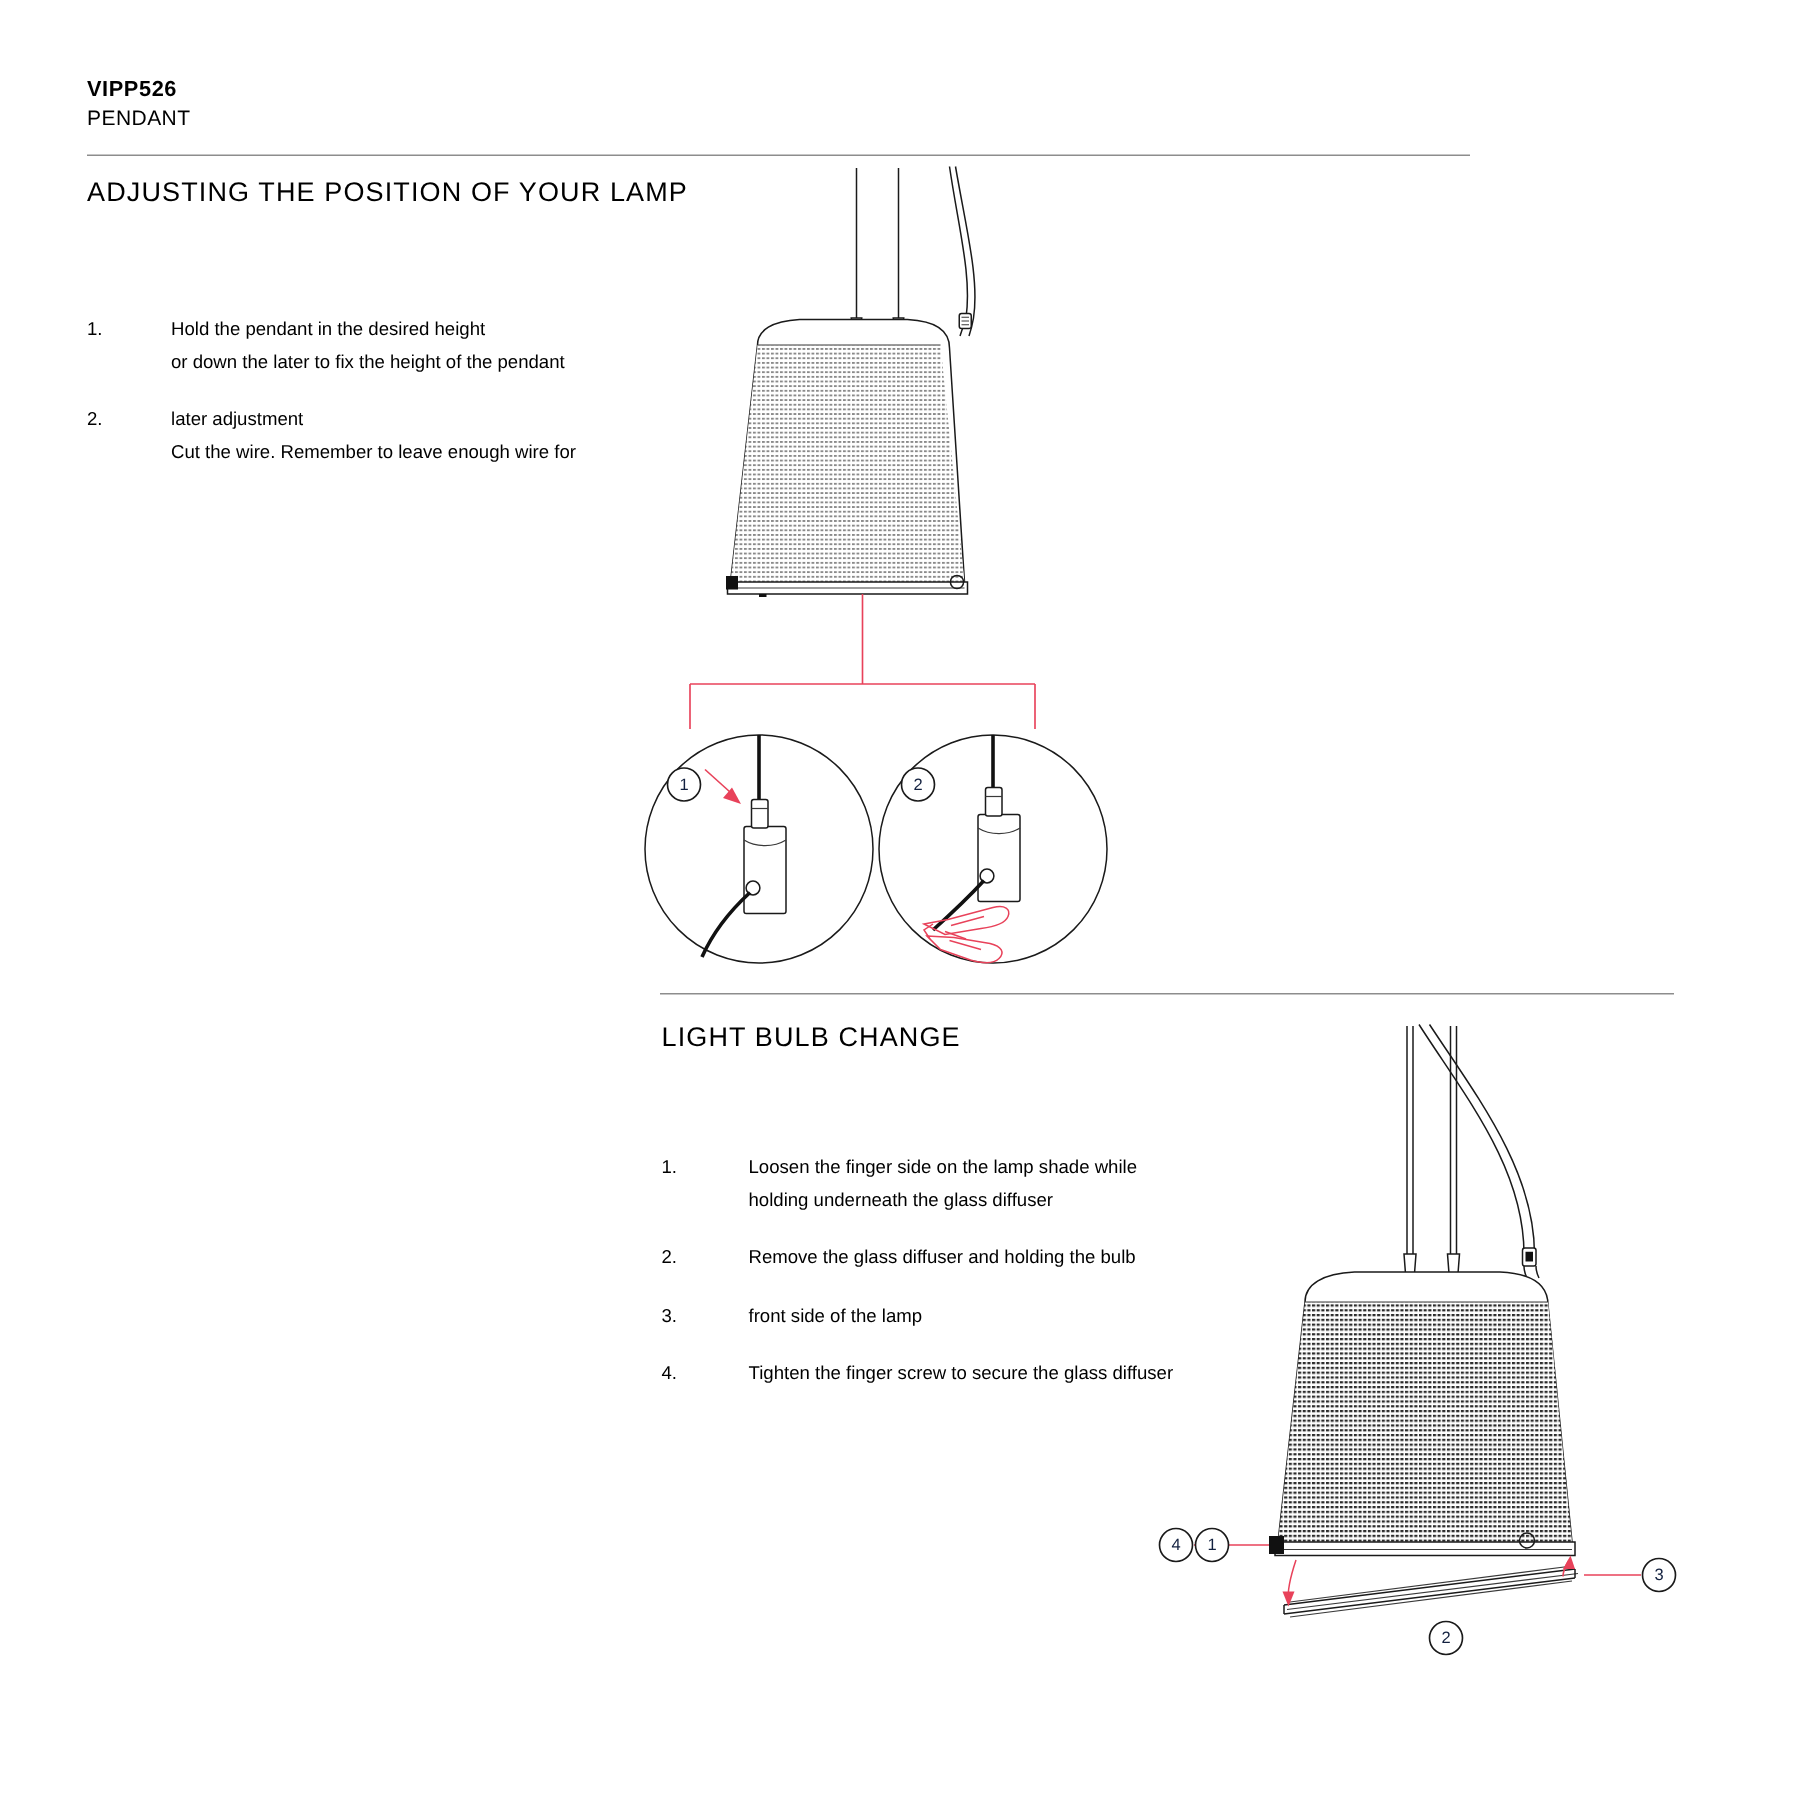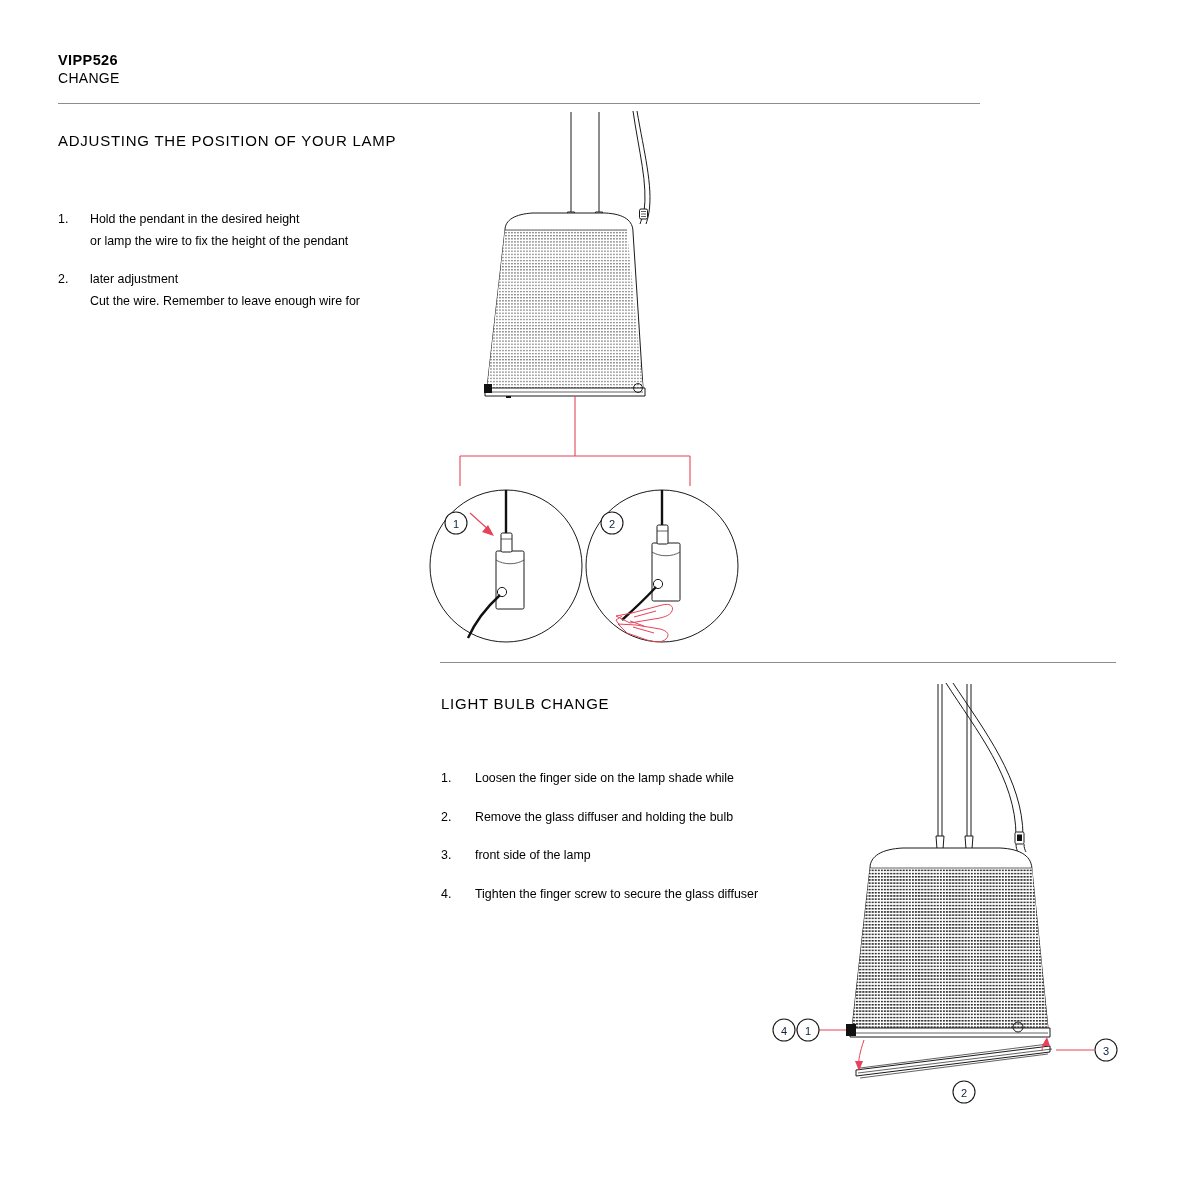"CHANGE" div.brand-sub { text: CHANGE -> PENDANT }
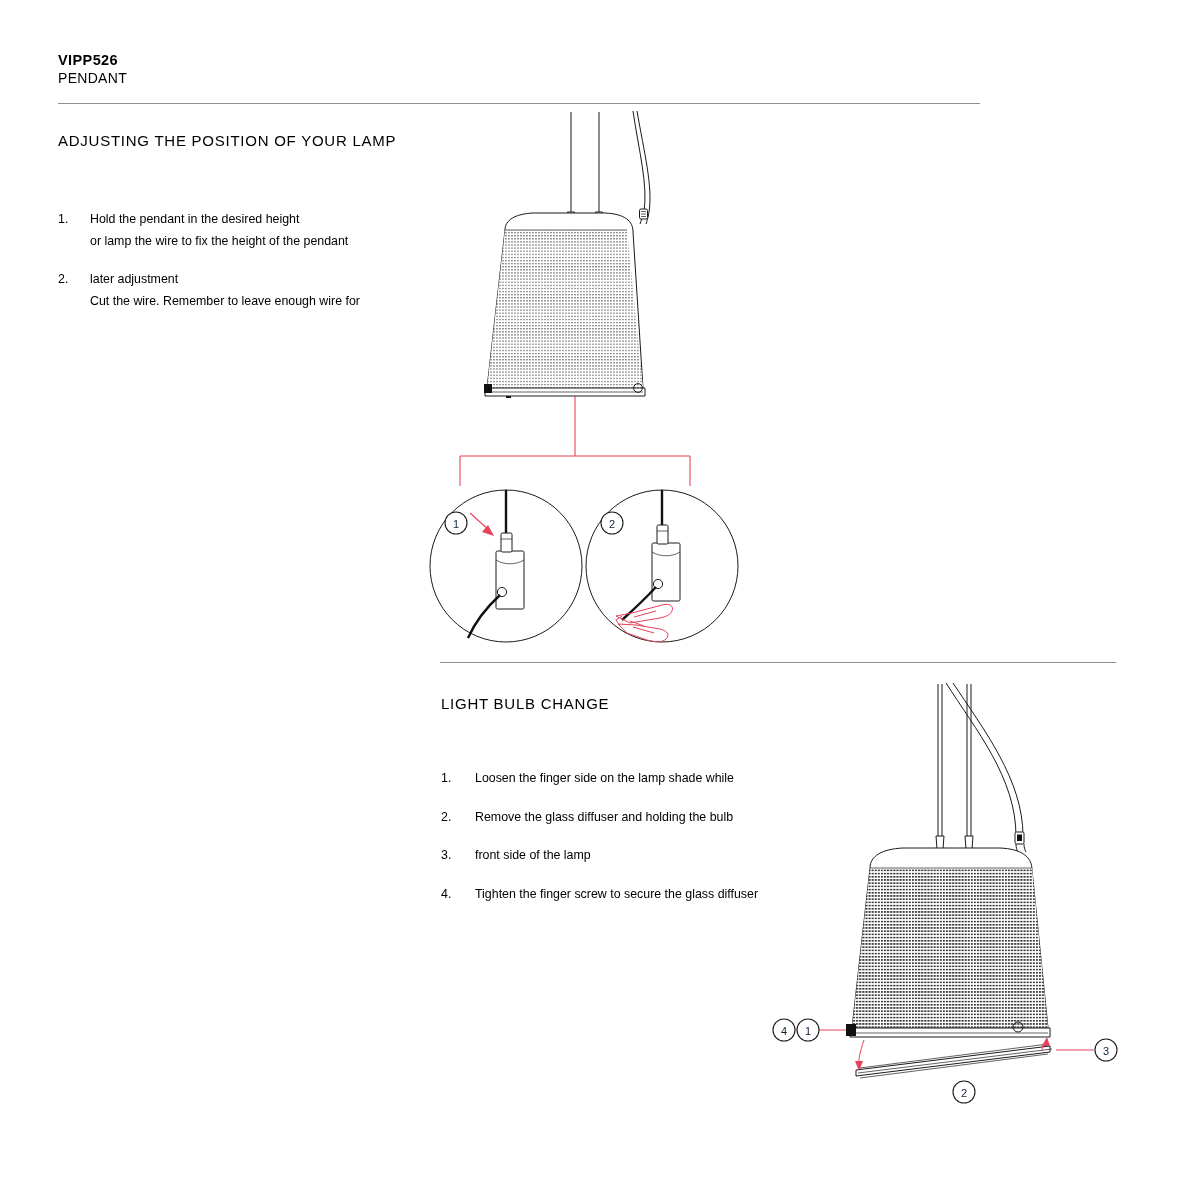"ADJUSTING THE POSITION OF YOUR" .section-head { font-size: 15px -> 18px; margin-top: 13px -> none }
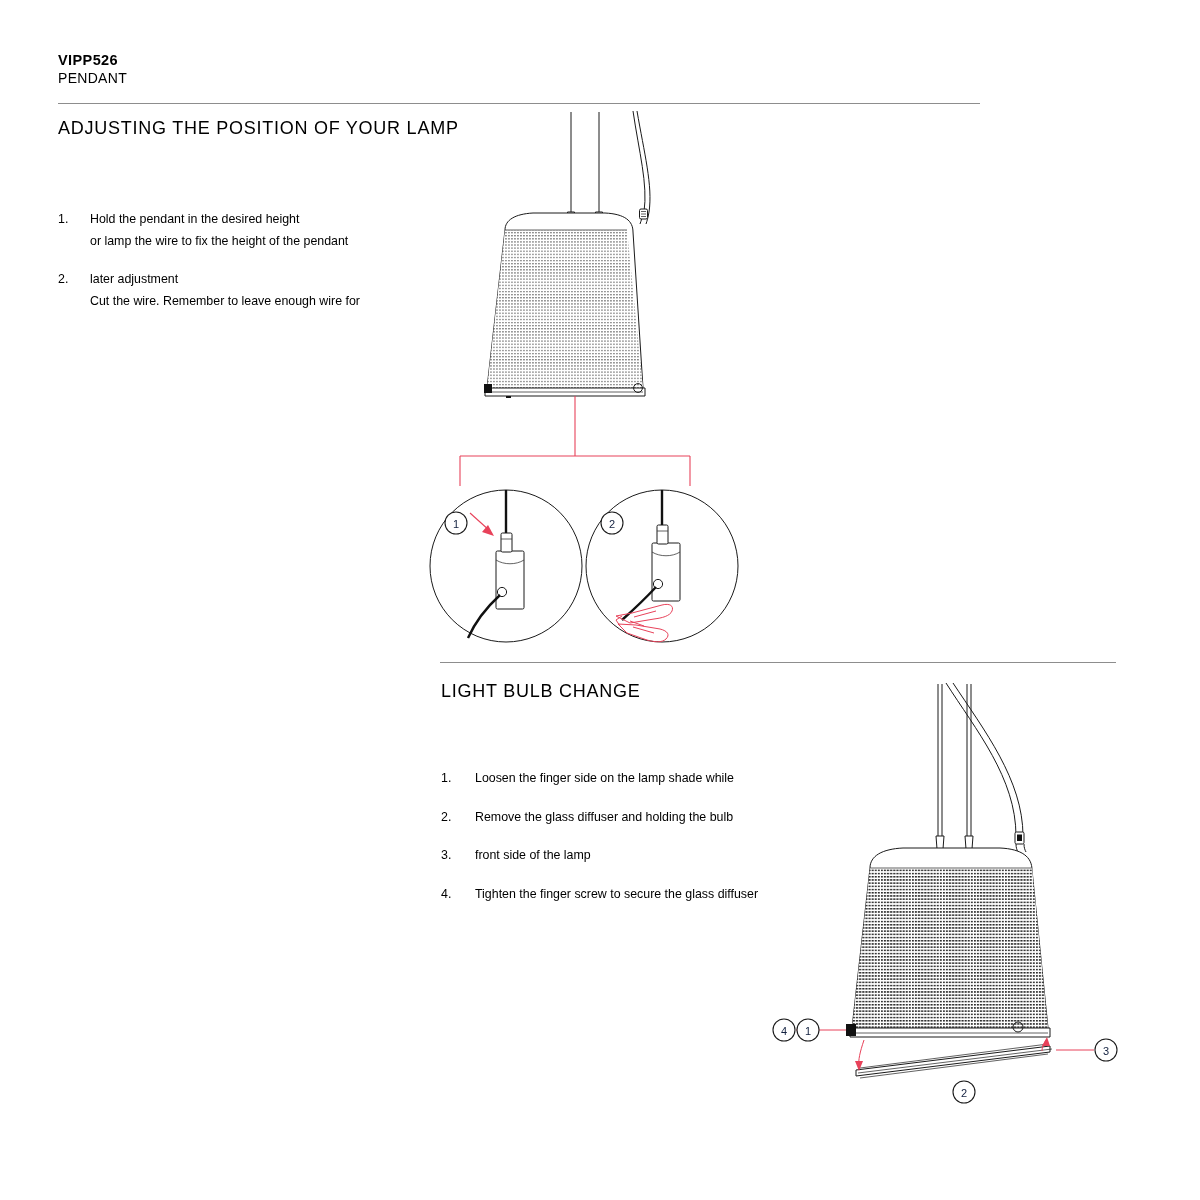"Hold the pendant in the" .step-line { margin-left: none -> 24px }
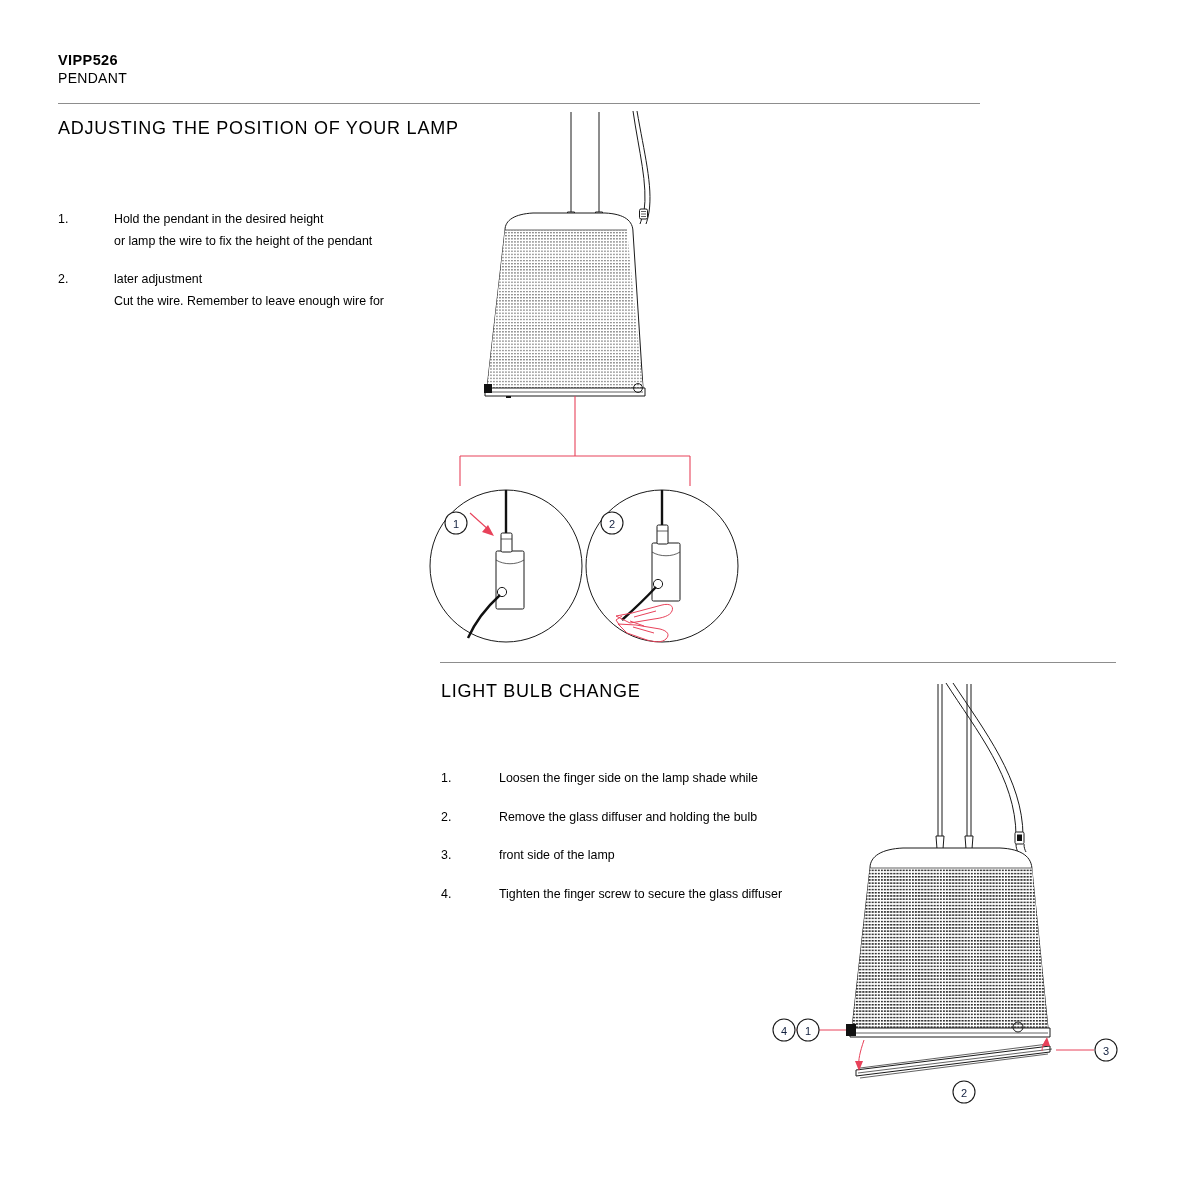"or lamp the wire to" div.step-line { text: lamp the wire -> down the later }
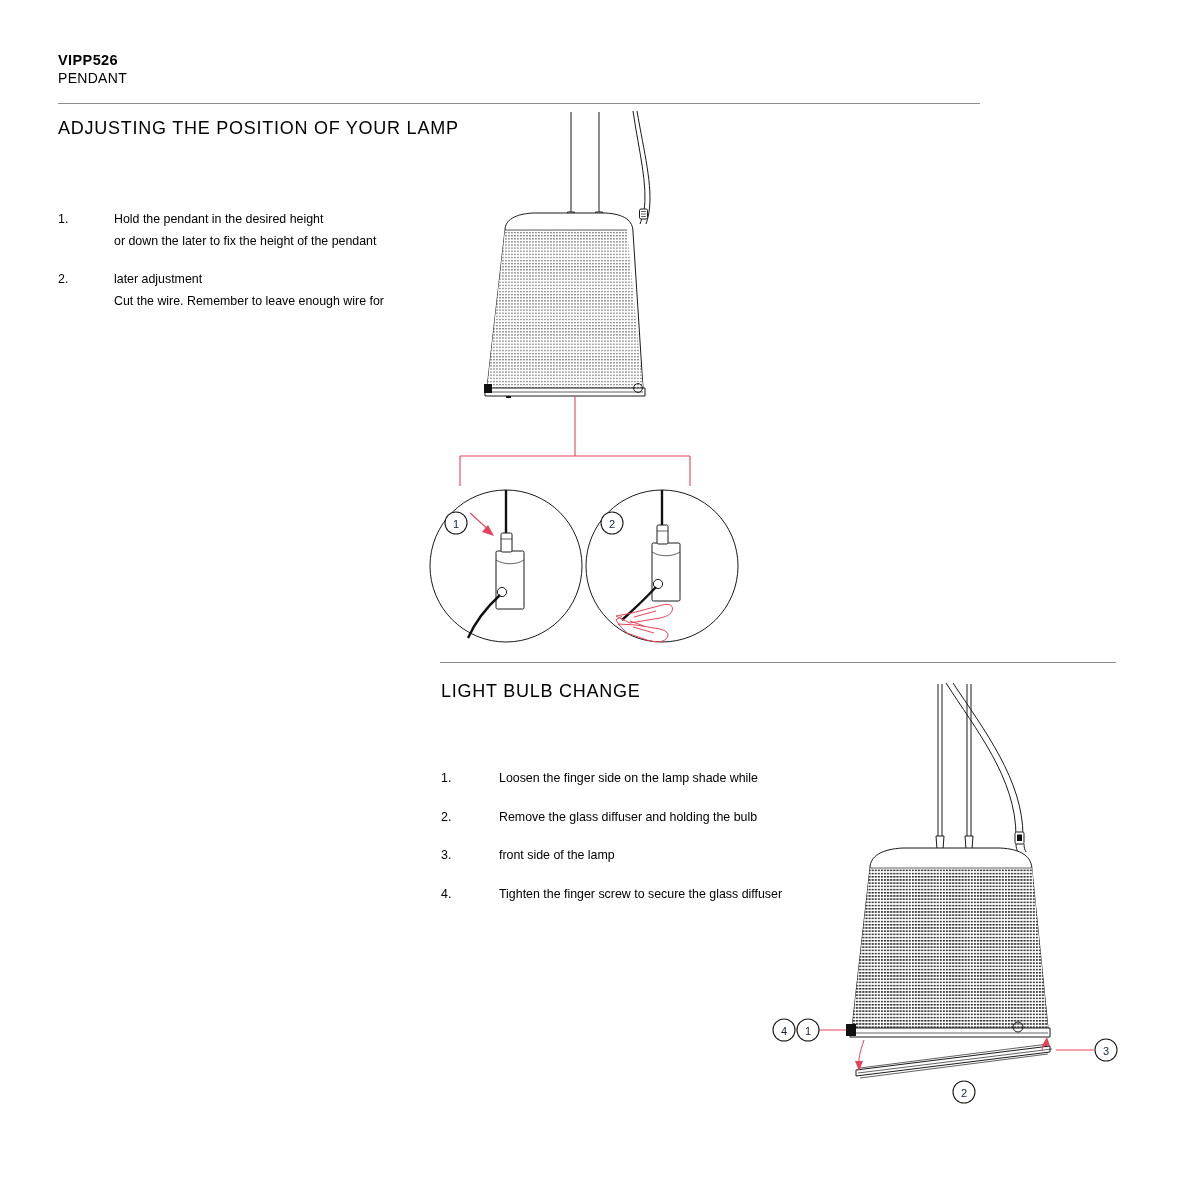"holding underneath the glass diffuser" div.step-line { html: none -> <div>holding underneath the glass diffuser</div> }
